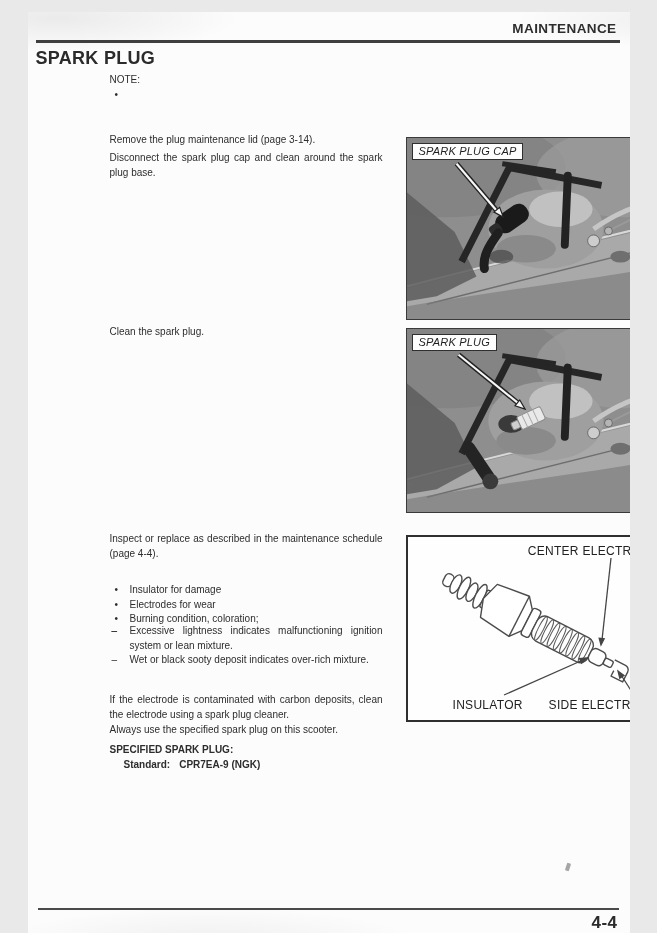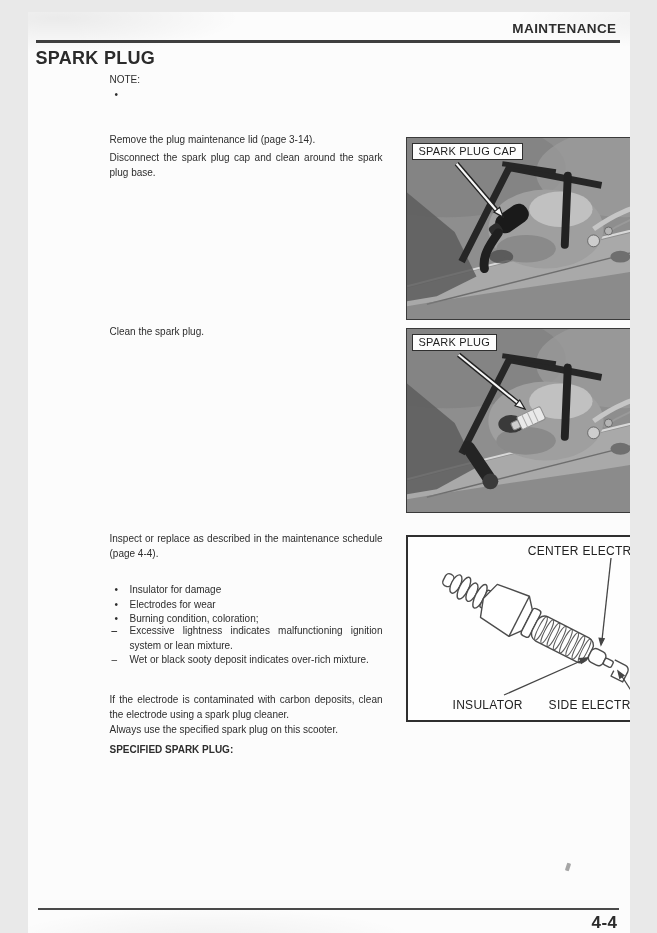"SPARK PLUG CAP" .plabel { font-style: none -> italic }
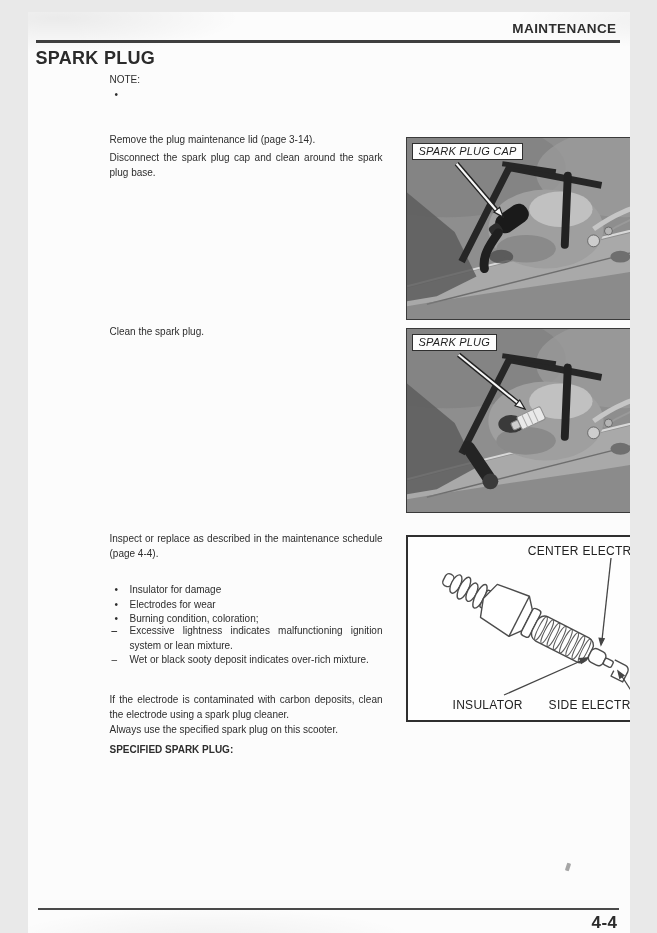"Standard: CPR7EA-9 (NGK)" div.t { html: none -> <div> <span>Standard:</span><span>CPR7EA-9 (NGK)</span> </div> }
